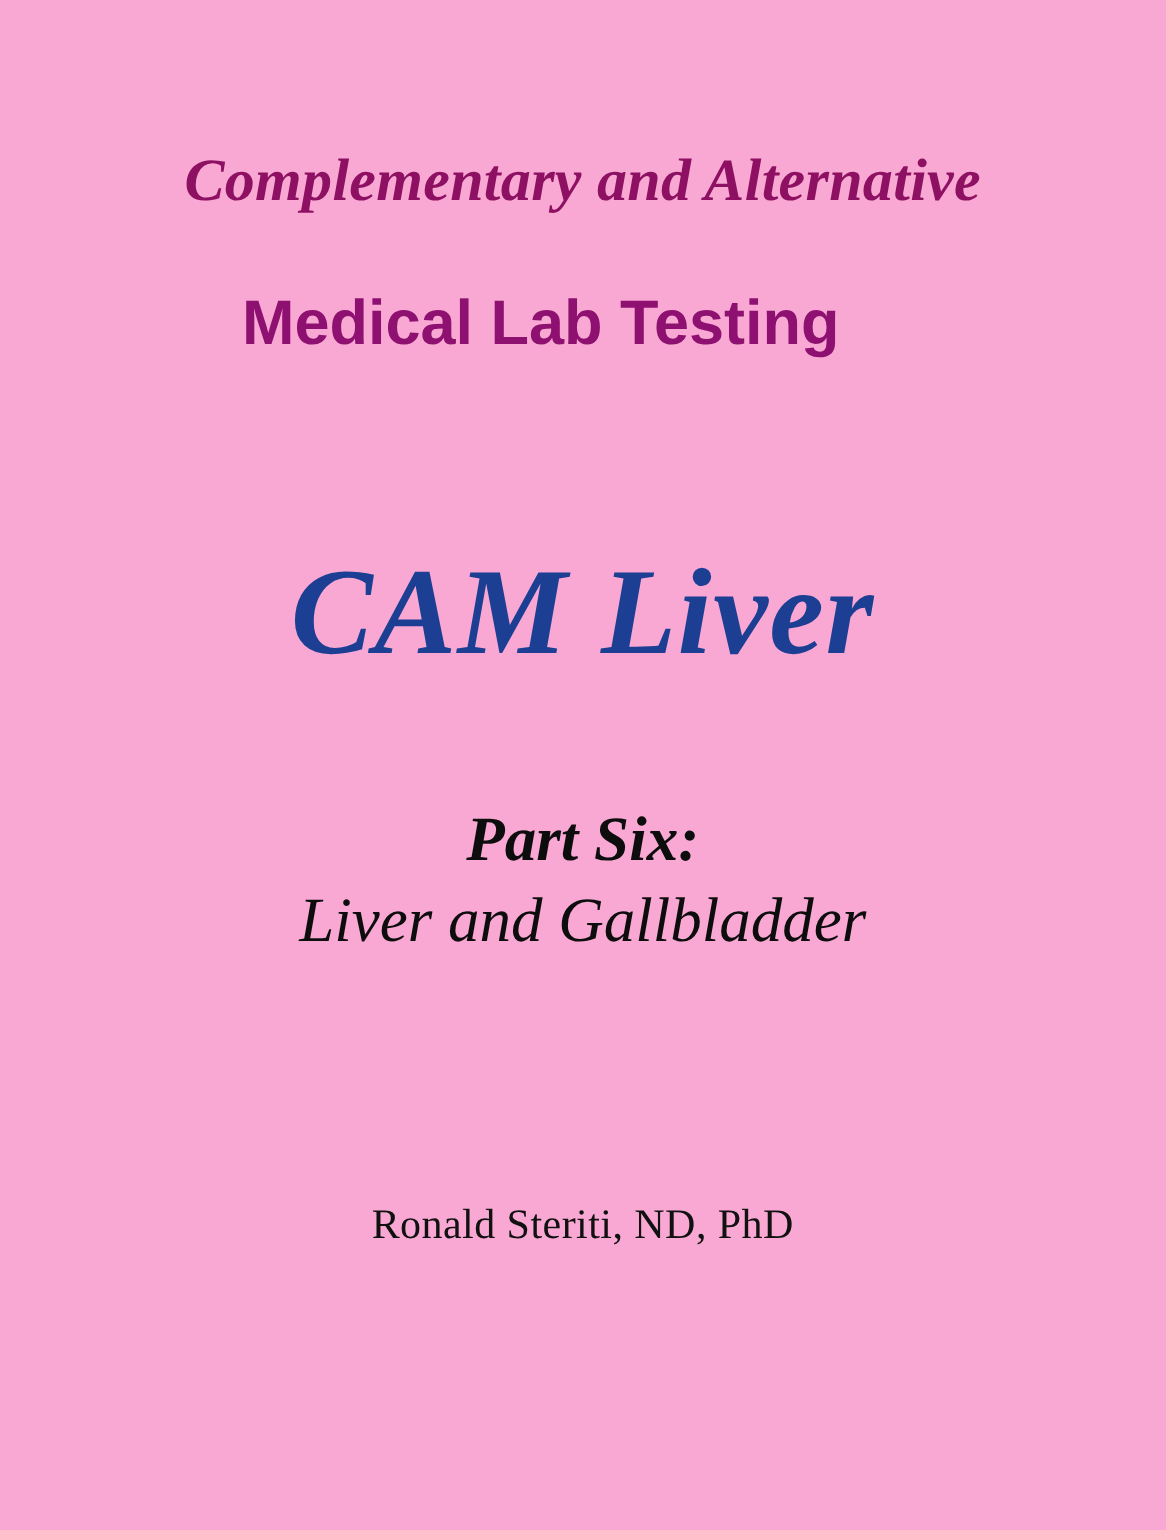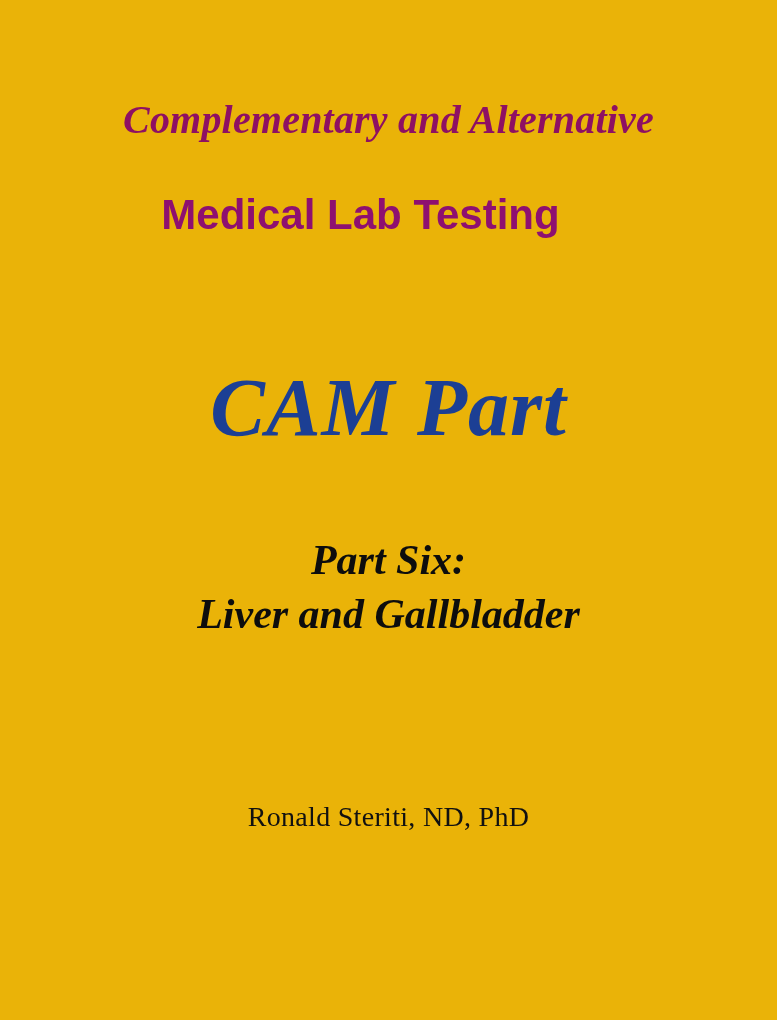"Complementary and Alternative" .cover { background: #eab308 -> #f9a8d4 }
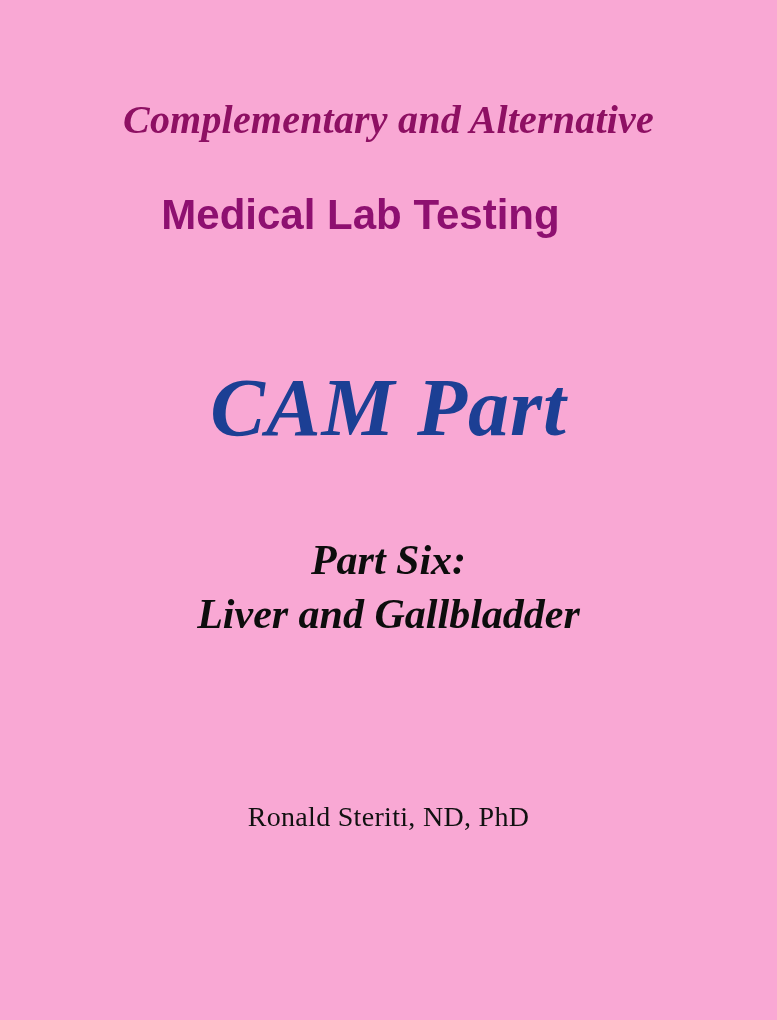"CAM Part" div.main-title { text: Part -> Liver }
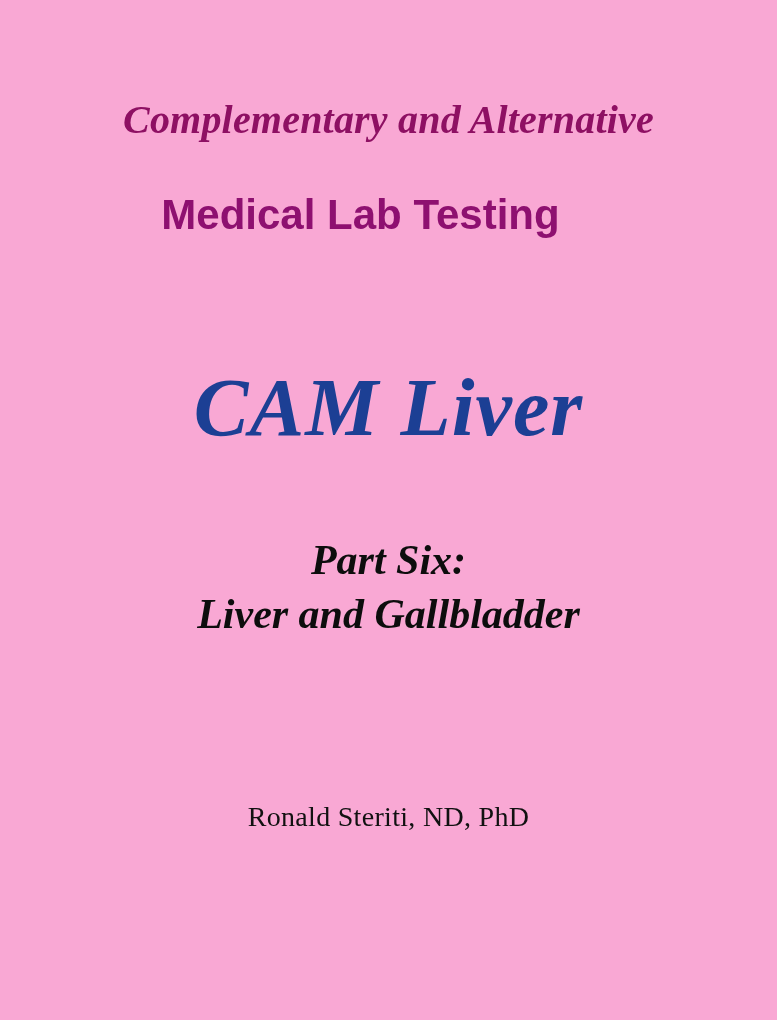"Liver and Gallbladder" .part-subject { font-weight: bold -> normal }
